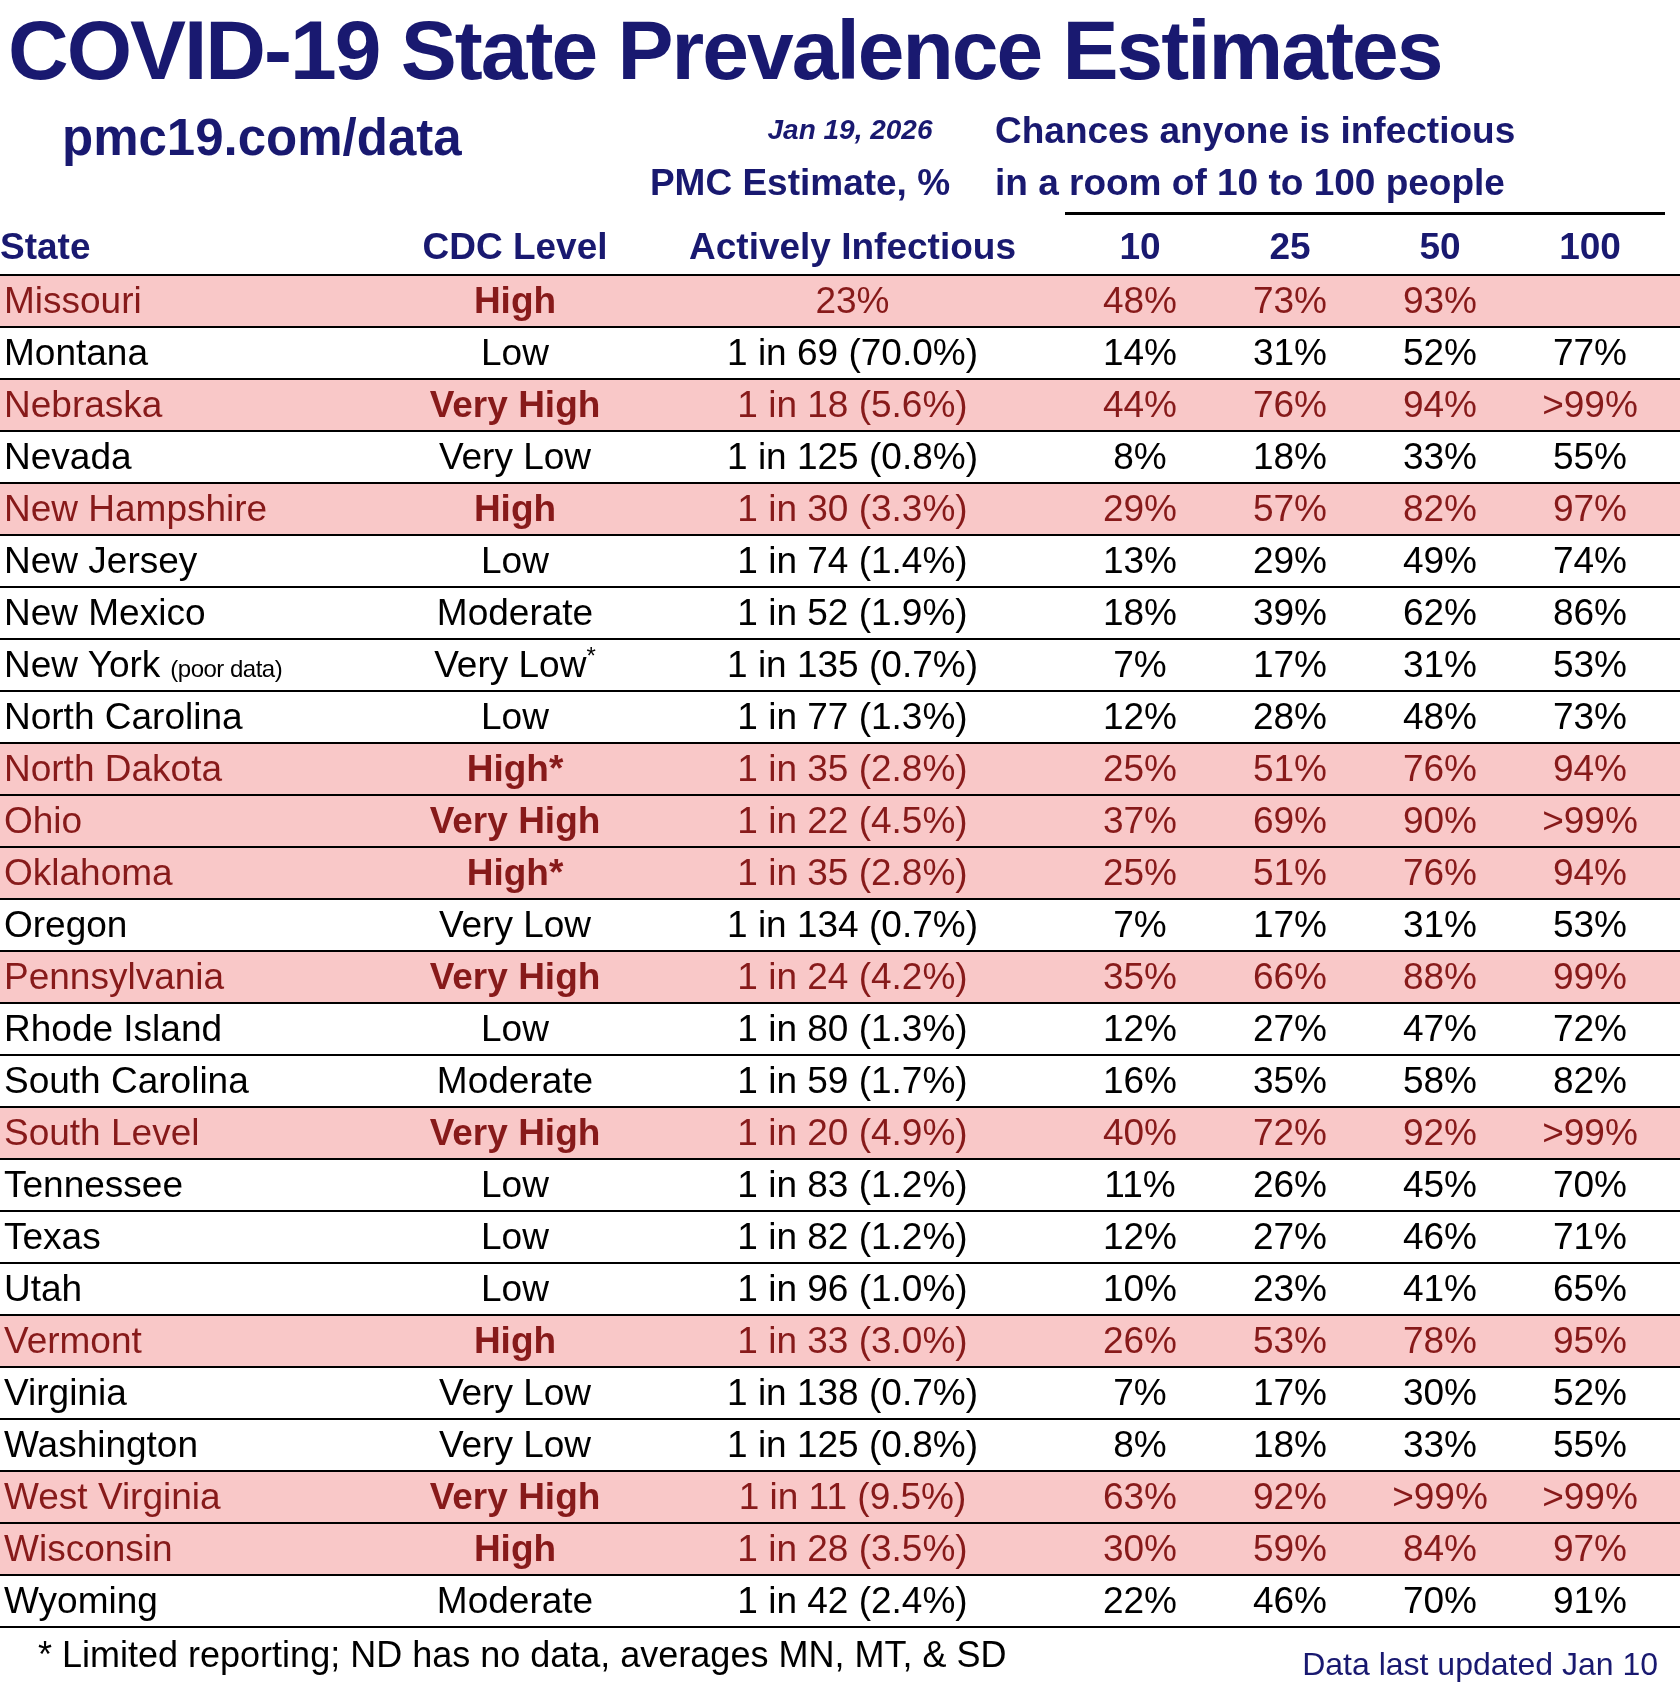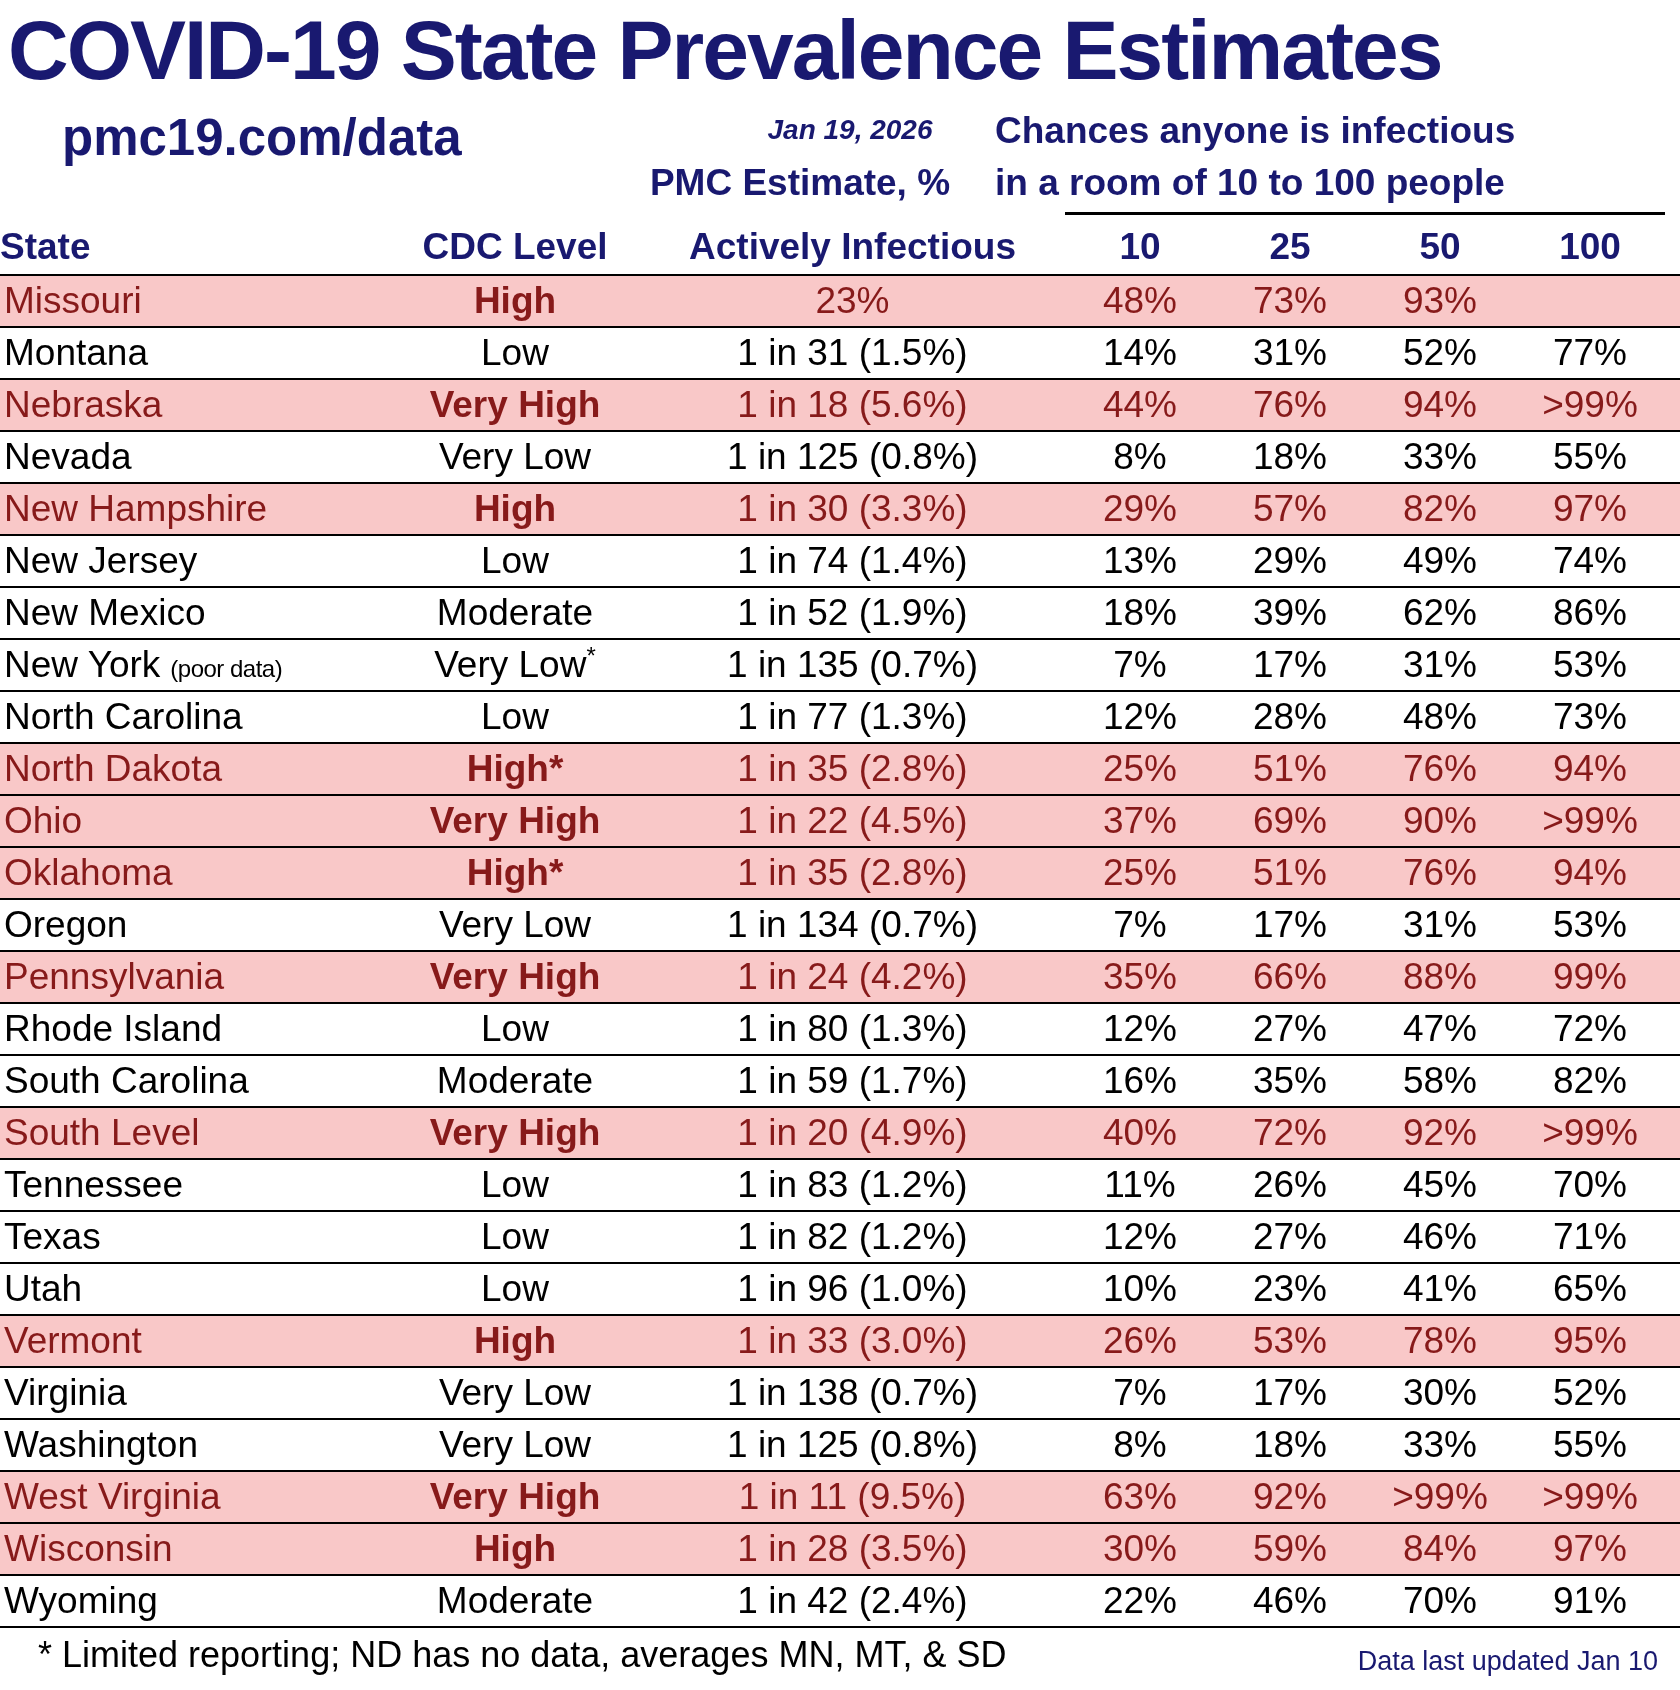"1 in 31 (1.5%)" div.c-est { text: 31 (1.5% -> 69 (70.0% }
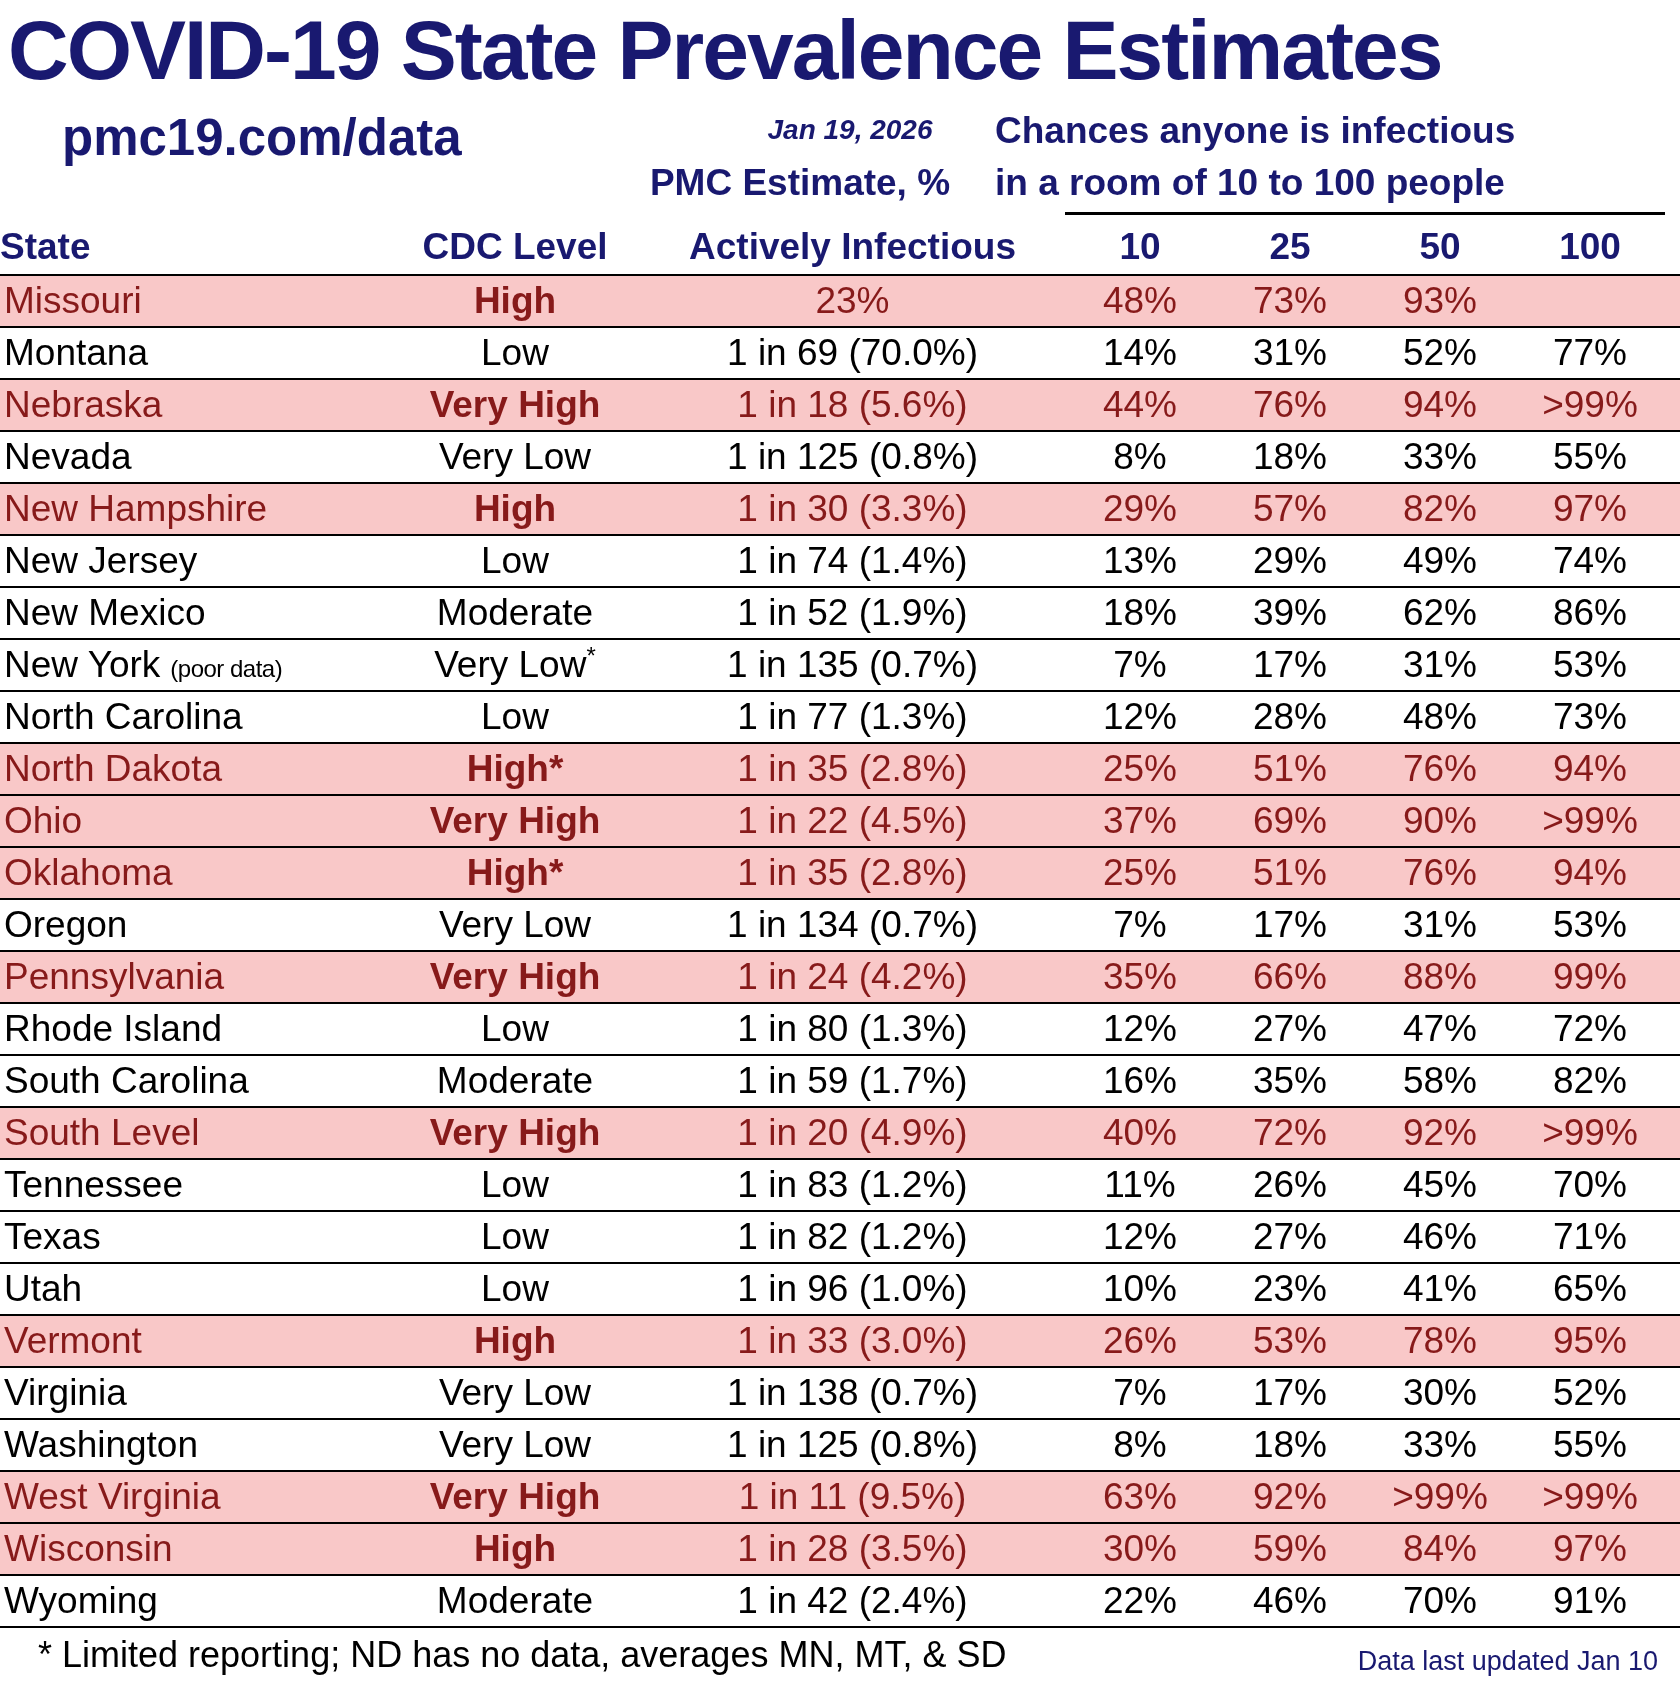"Data last updated Jan 10" #updated { font-size: 27px -> 32px }
